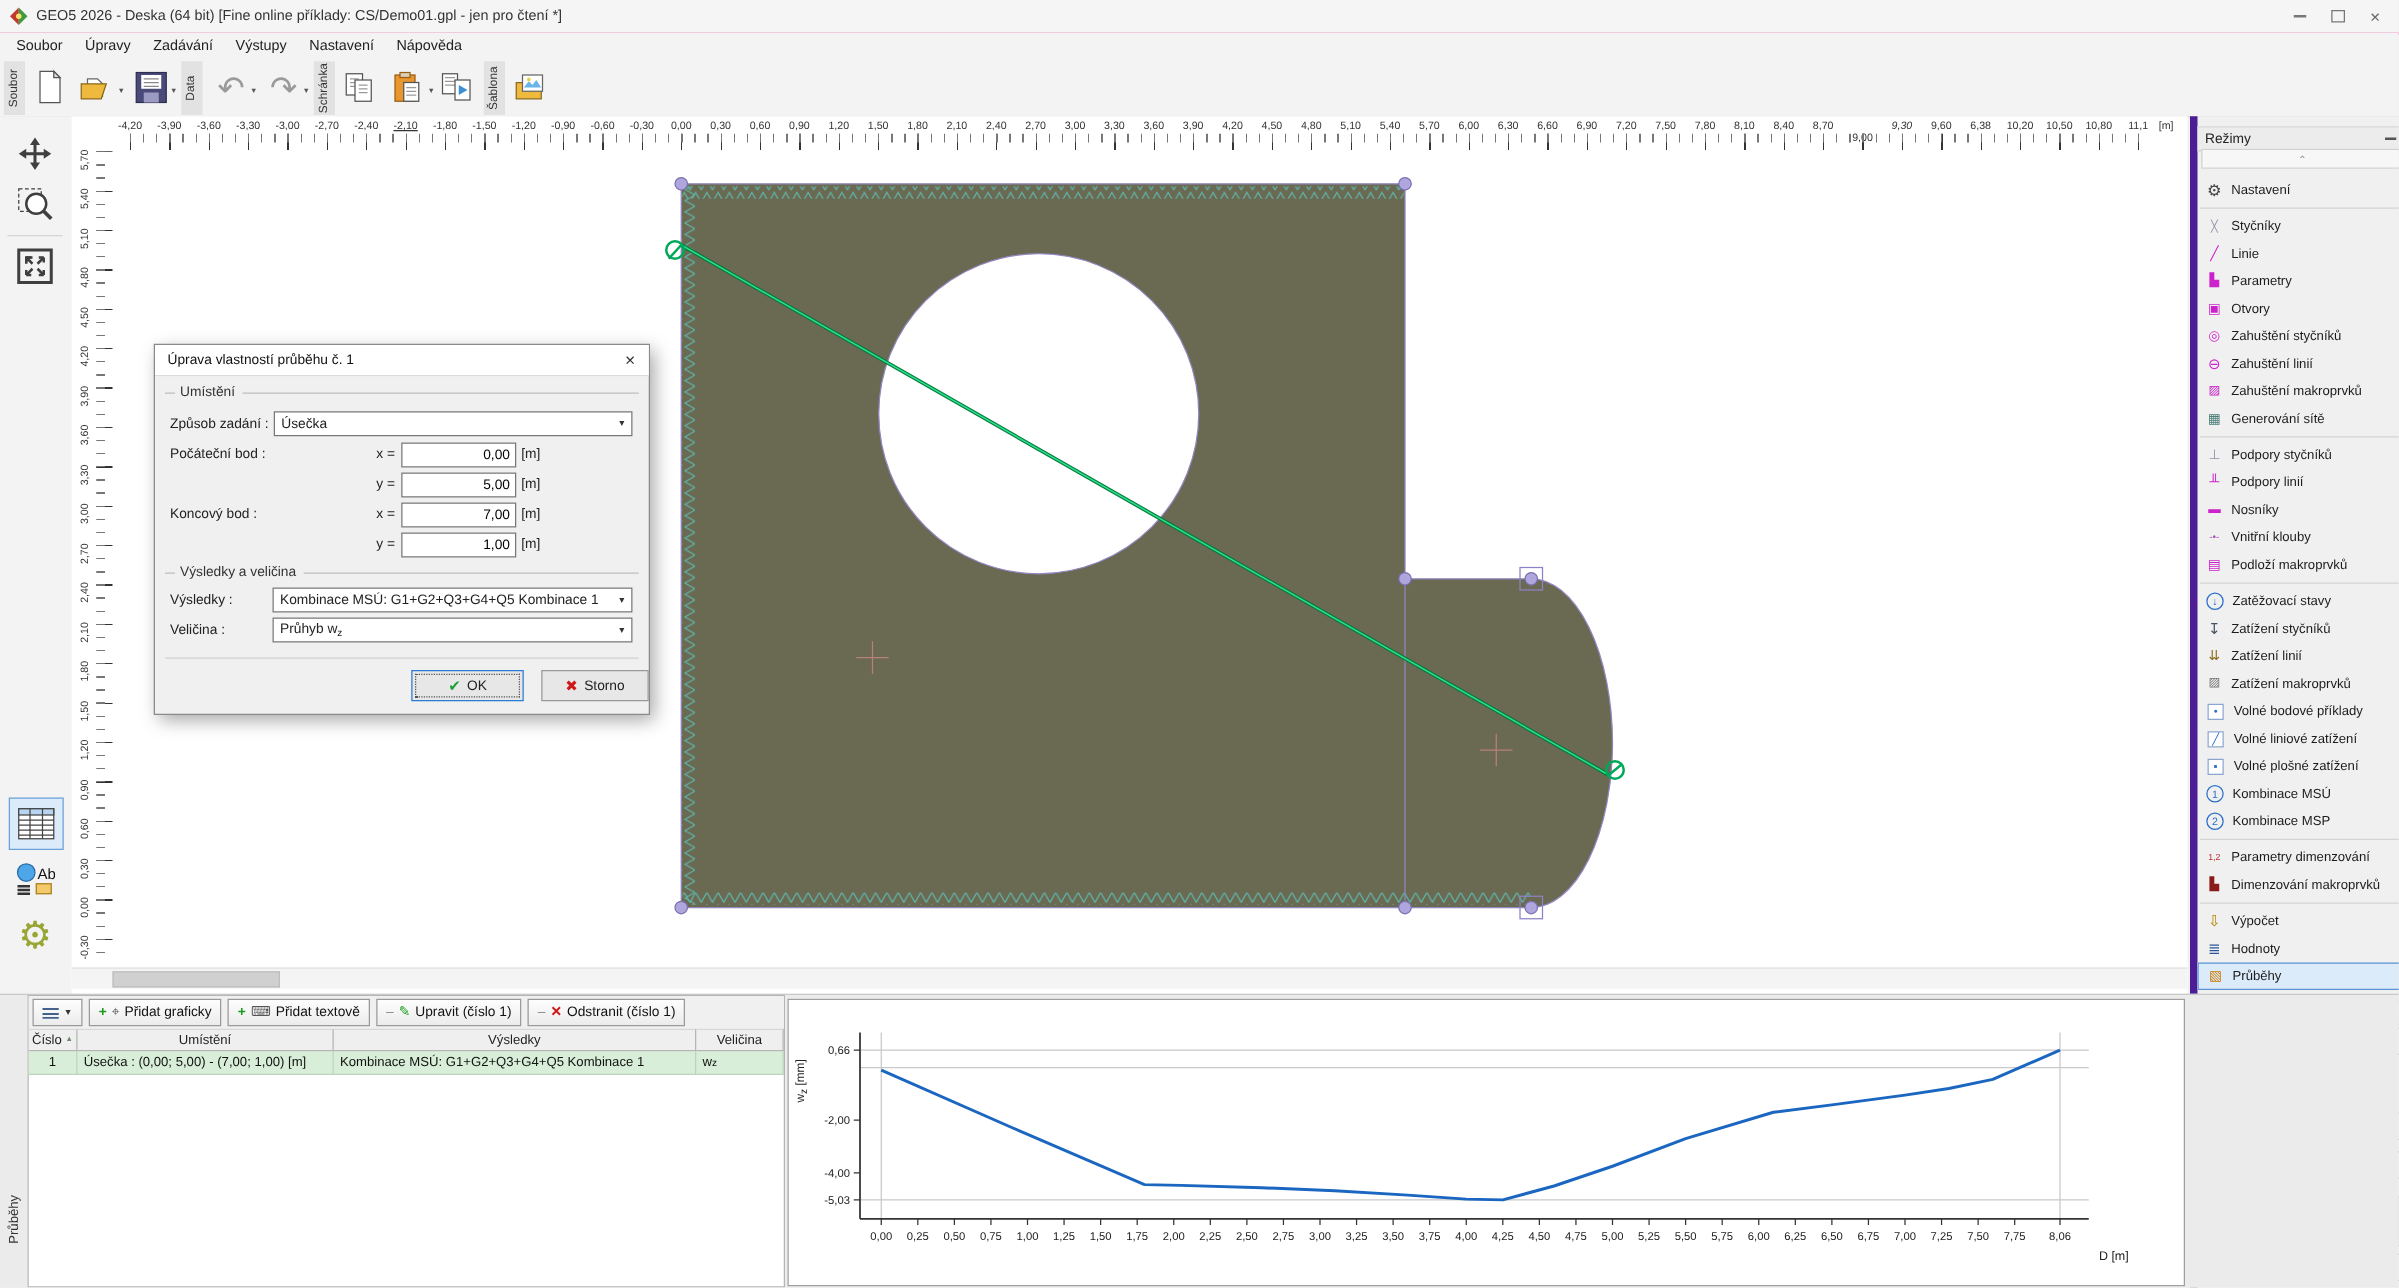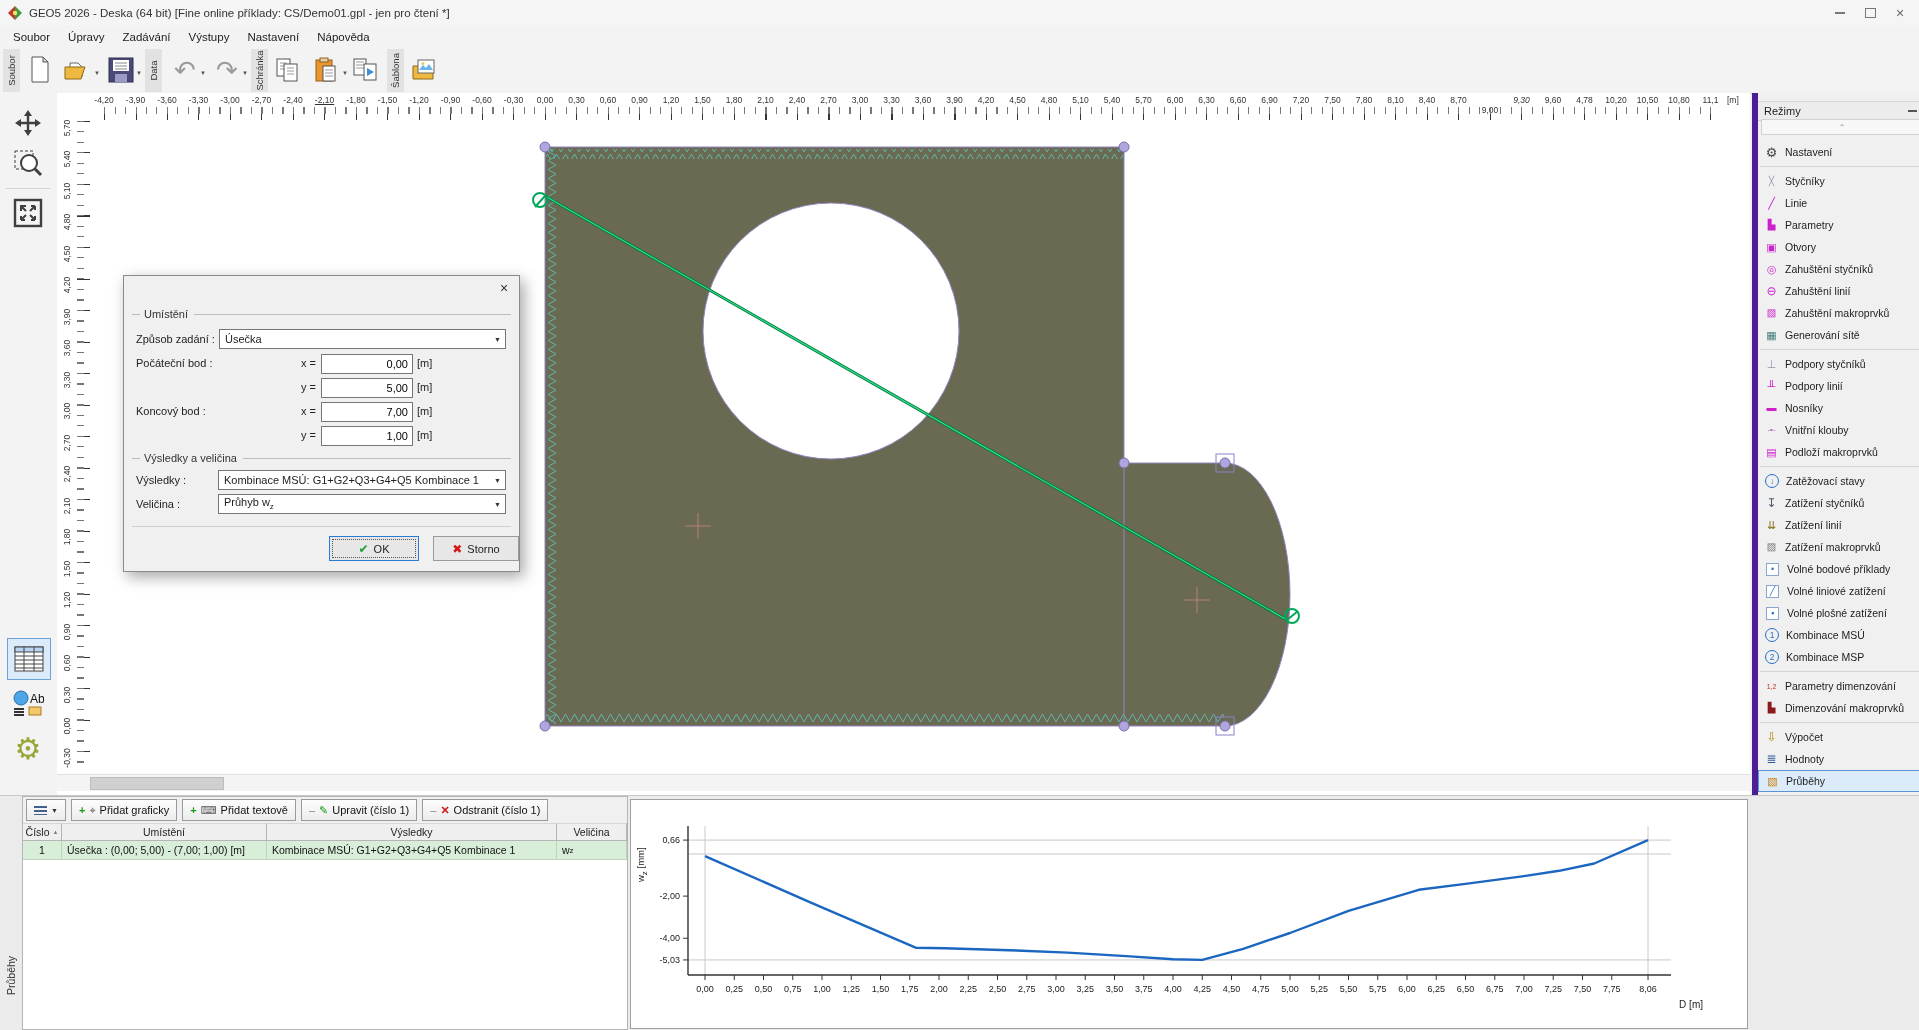"4,78" span.rt-label { text: 4,78 -> 6,38 }
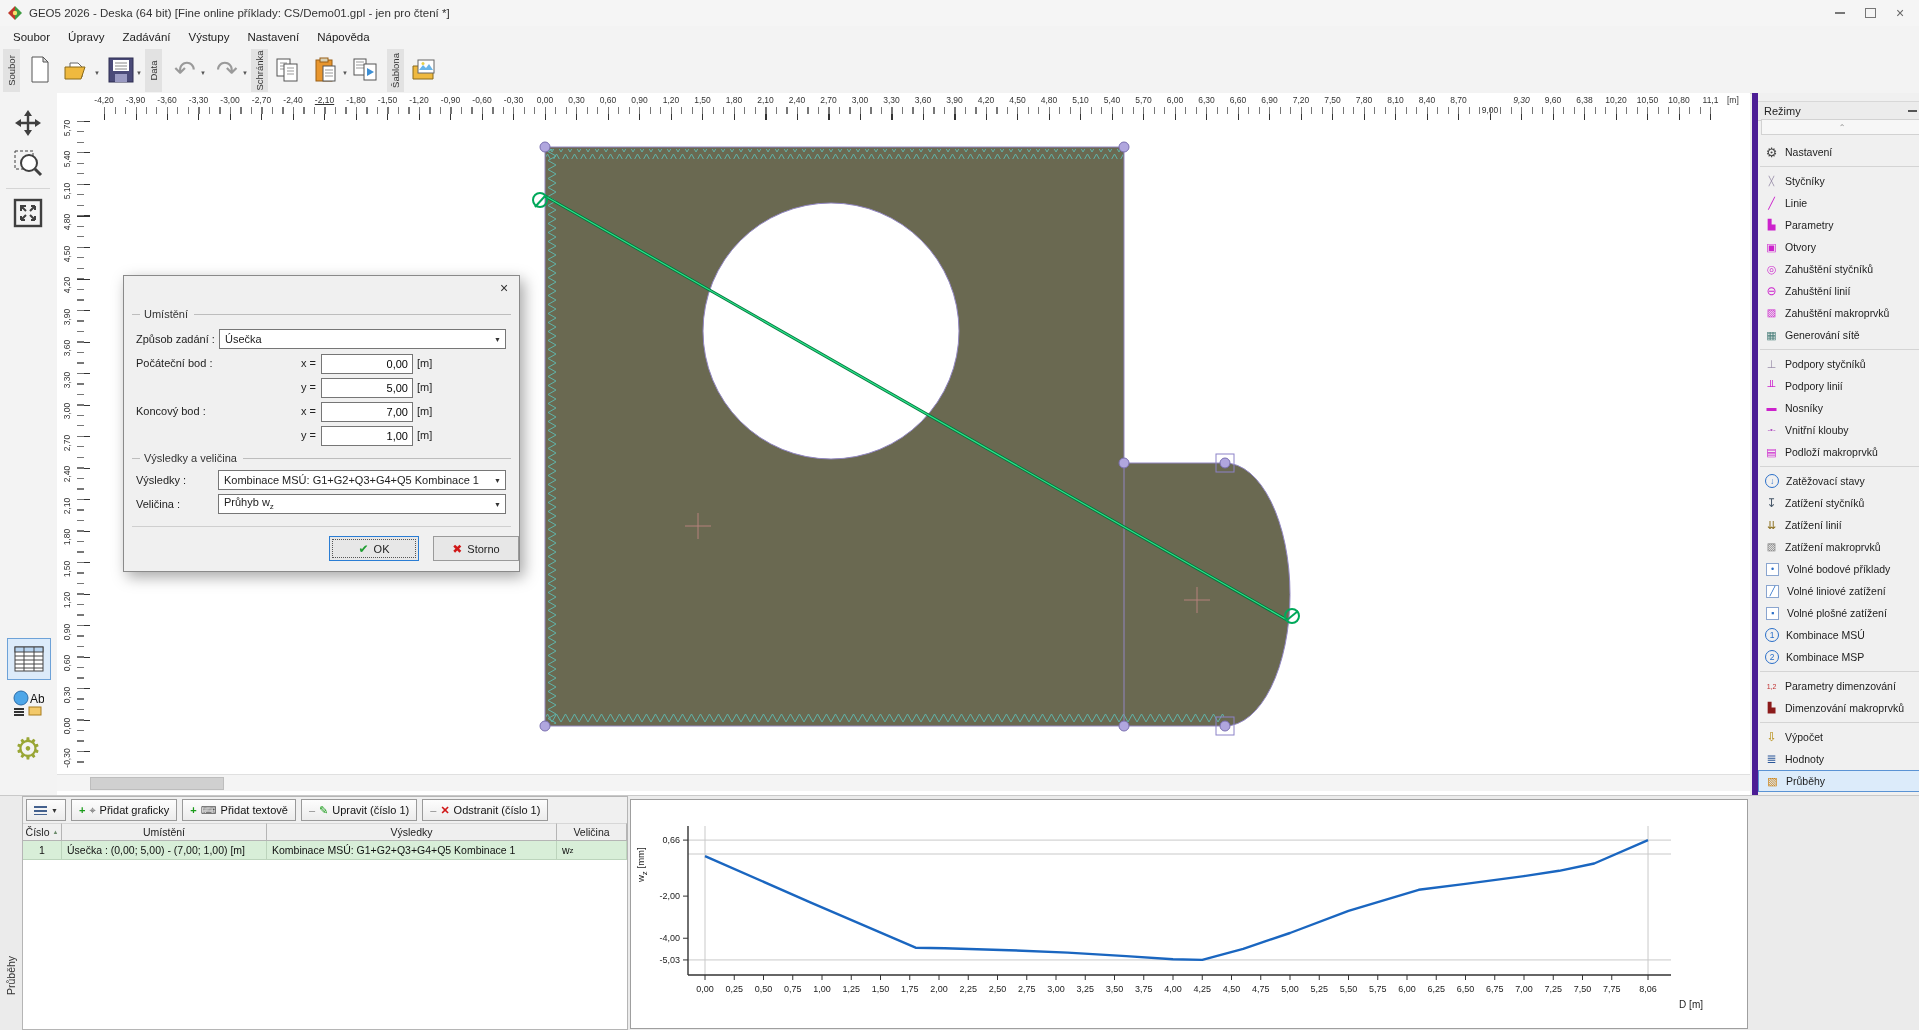"Úprava vlastností průběhu č. 1" div.dtitle { html: none -> <div> <span>Úprava vlastností průběhu č. 1</span> </div> }
